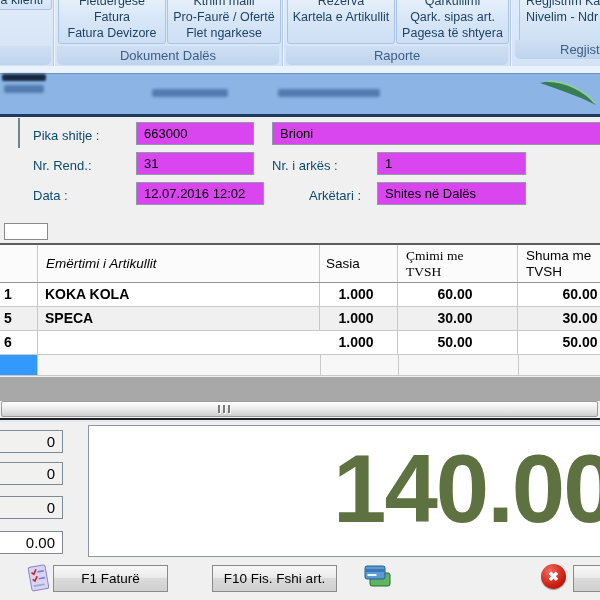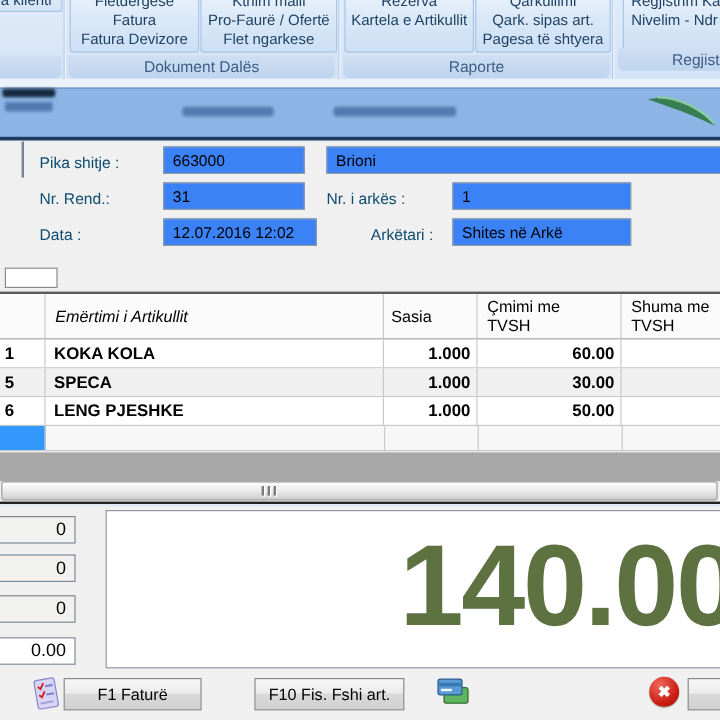"663000" .fbox { background: #3b82f6 -> #d946ef }
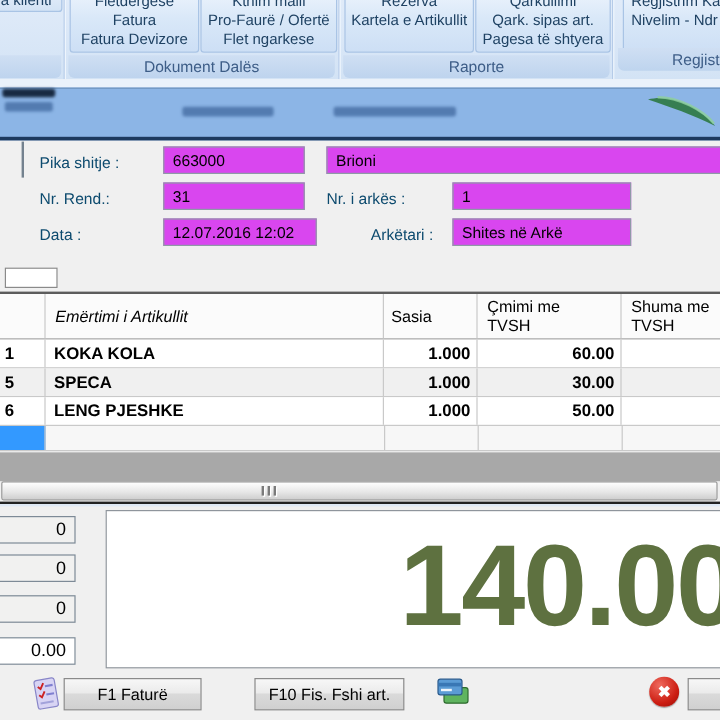"Shites në Arkë" div.fbox { text: Arkë -> Dalës }
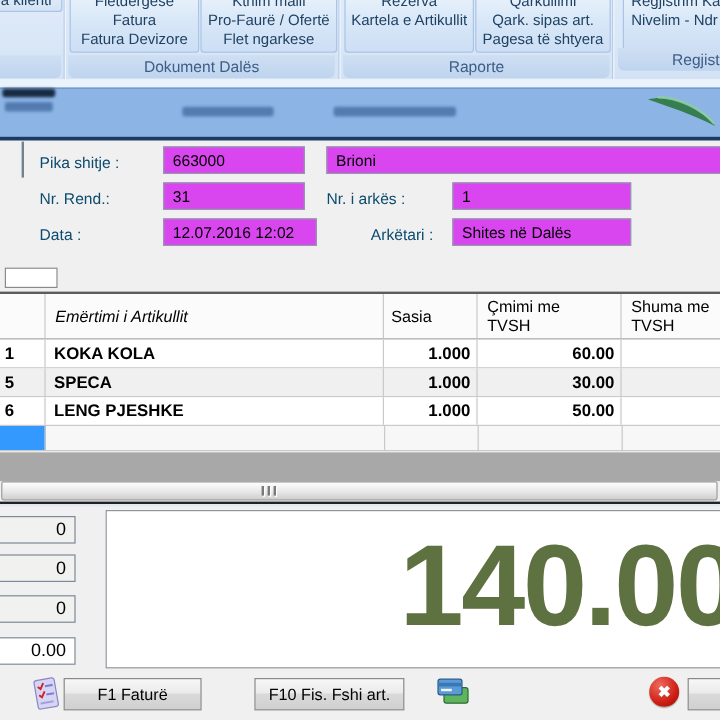"Çmimi me TVSH" span { font-family: none -> Liberation Serif, serif }
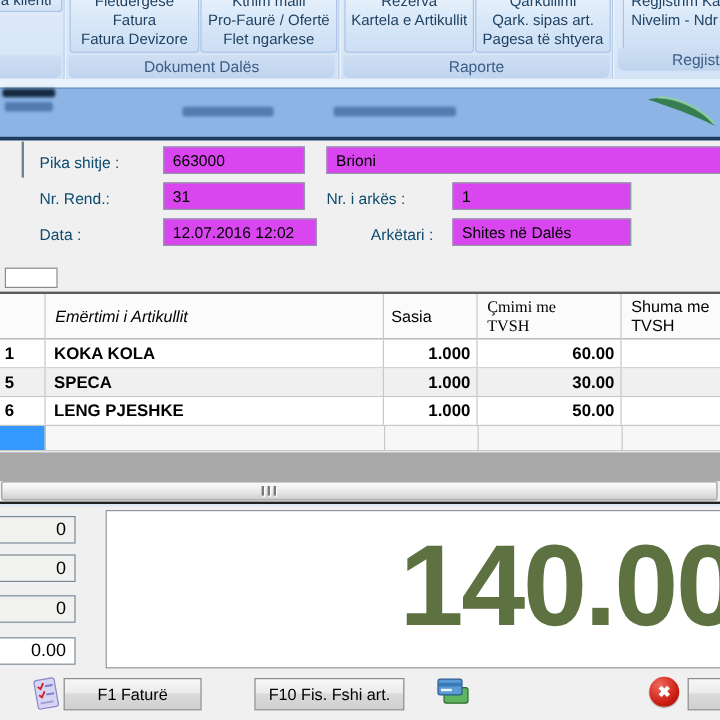"1.000" .gc.num { text-align: right -> center }
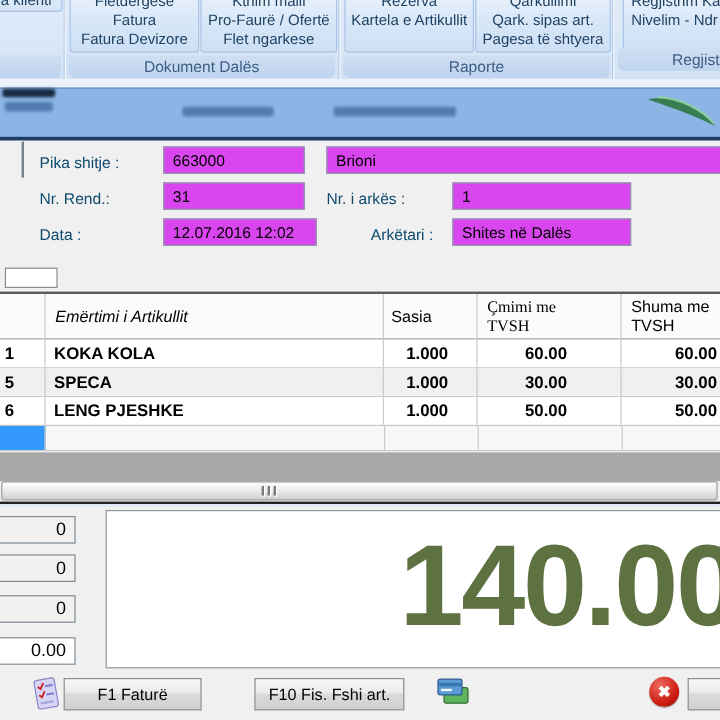"LENG PJESHKE" div.gc { html: <div>LENG PJESHKE</div> -> none }
